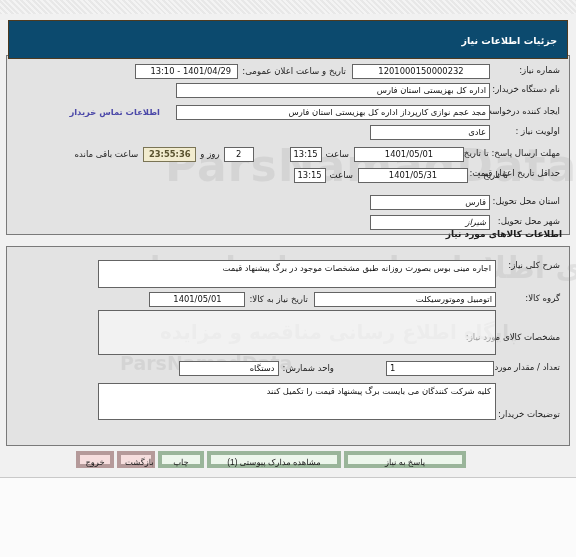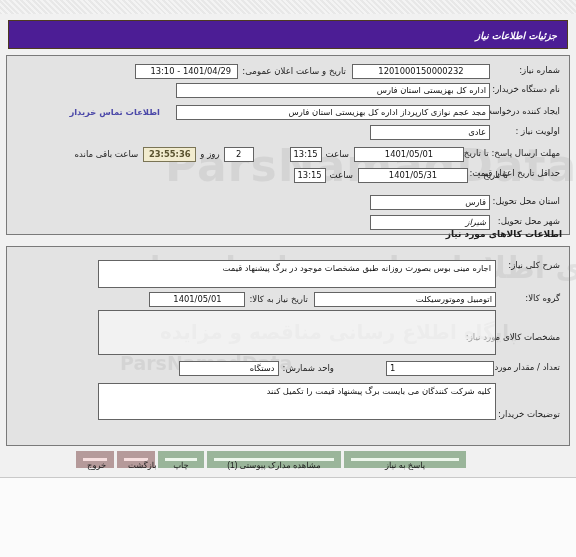"جزئیات اطلاعات نیاز" .header-banner { background: #4c1d95 -> #0c4a6e; font-style: italic -> none; height: 29px -> 39px }
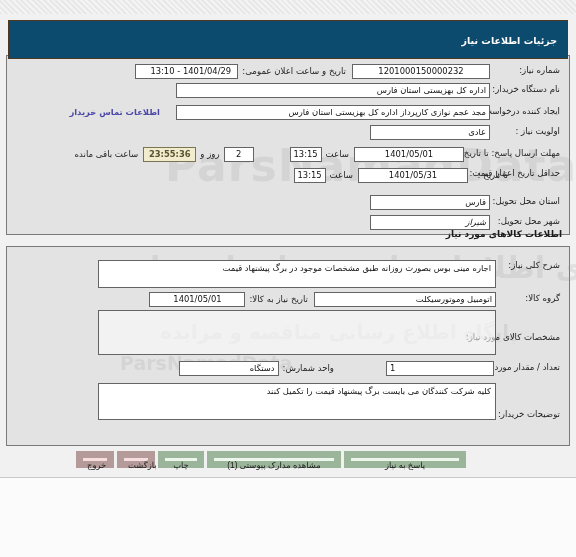"خروج" .btn { border: 7px solid #14b8a6 -> 4px solid #14b8a6 }
